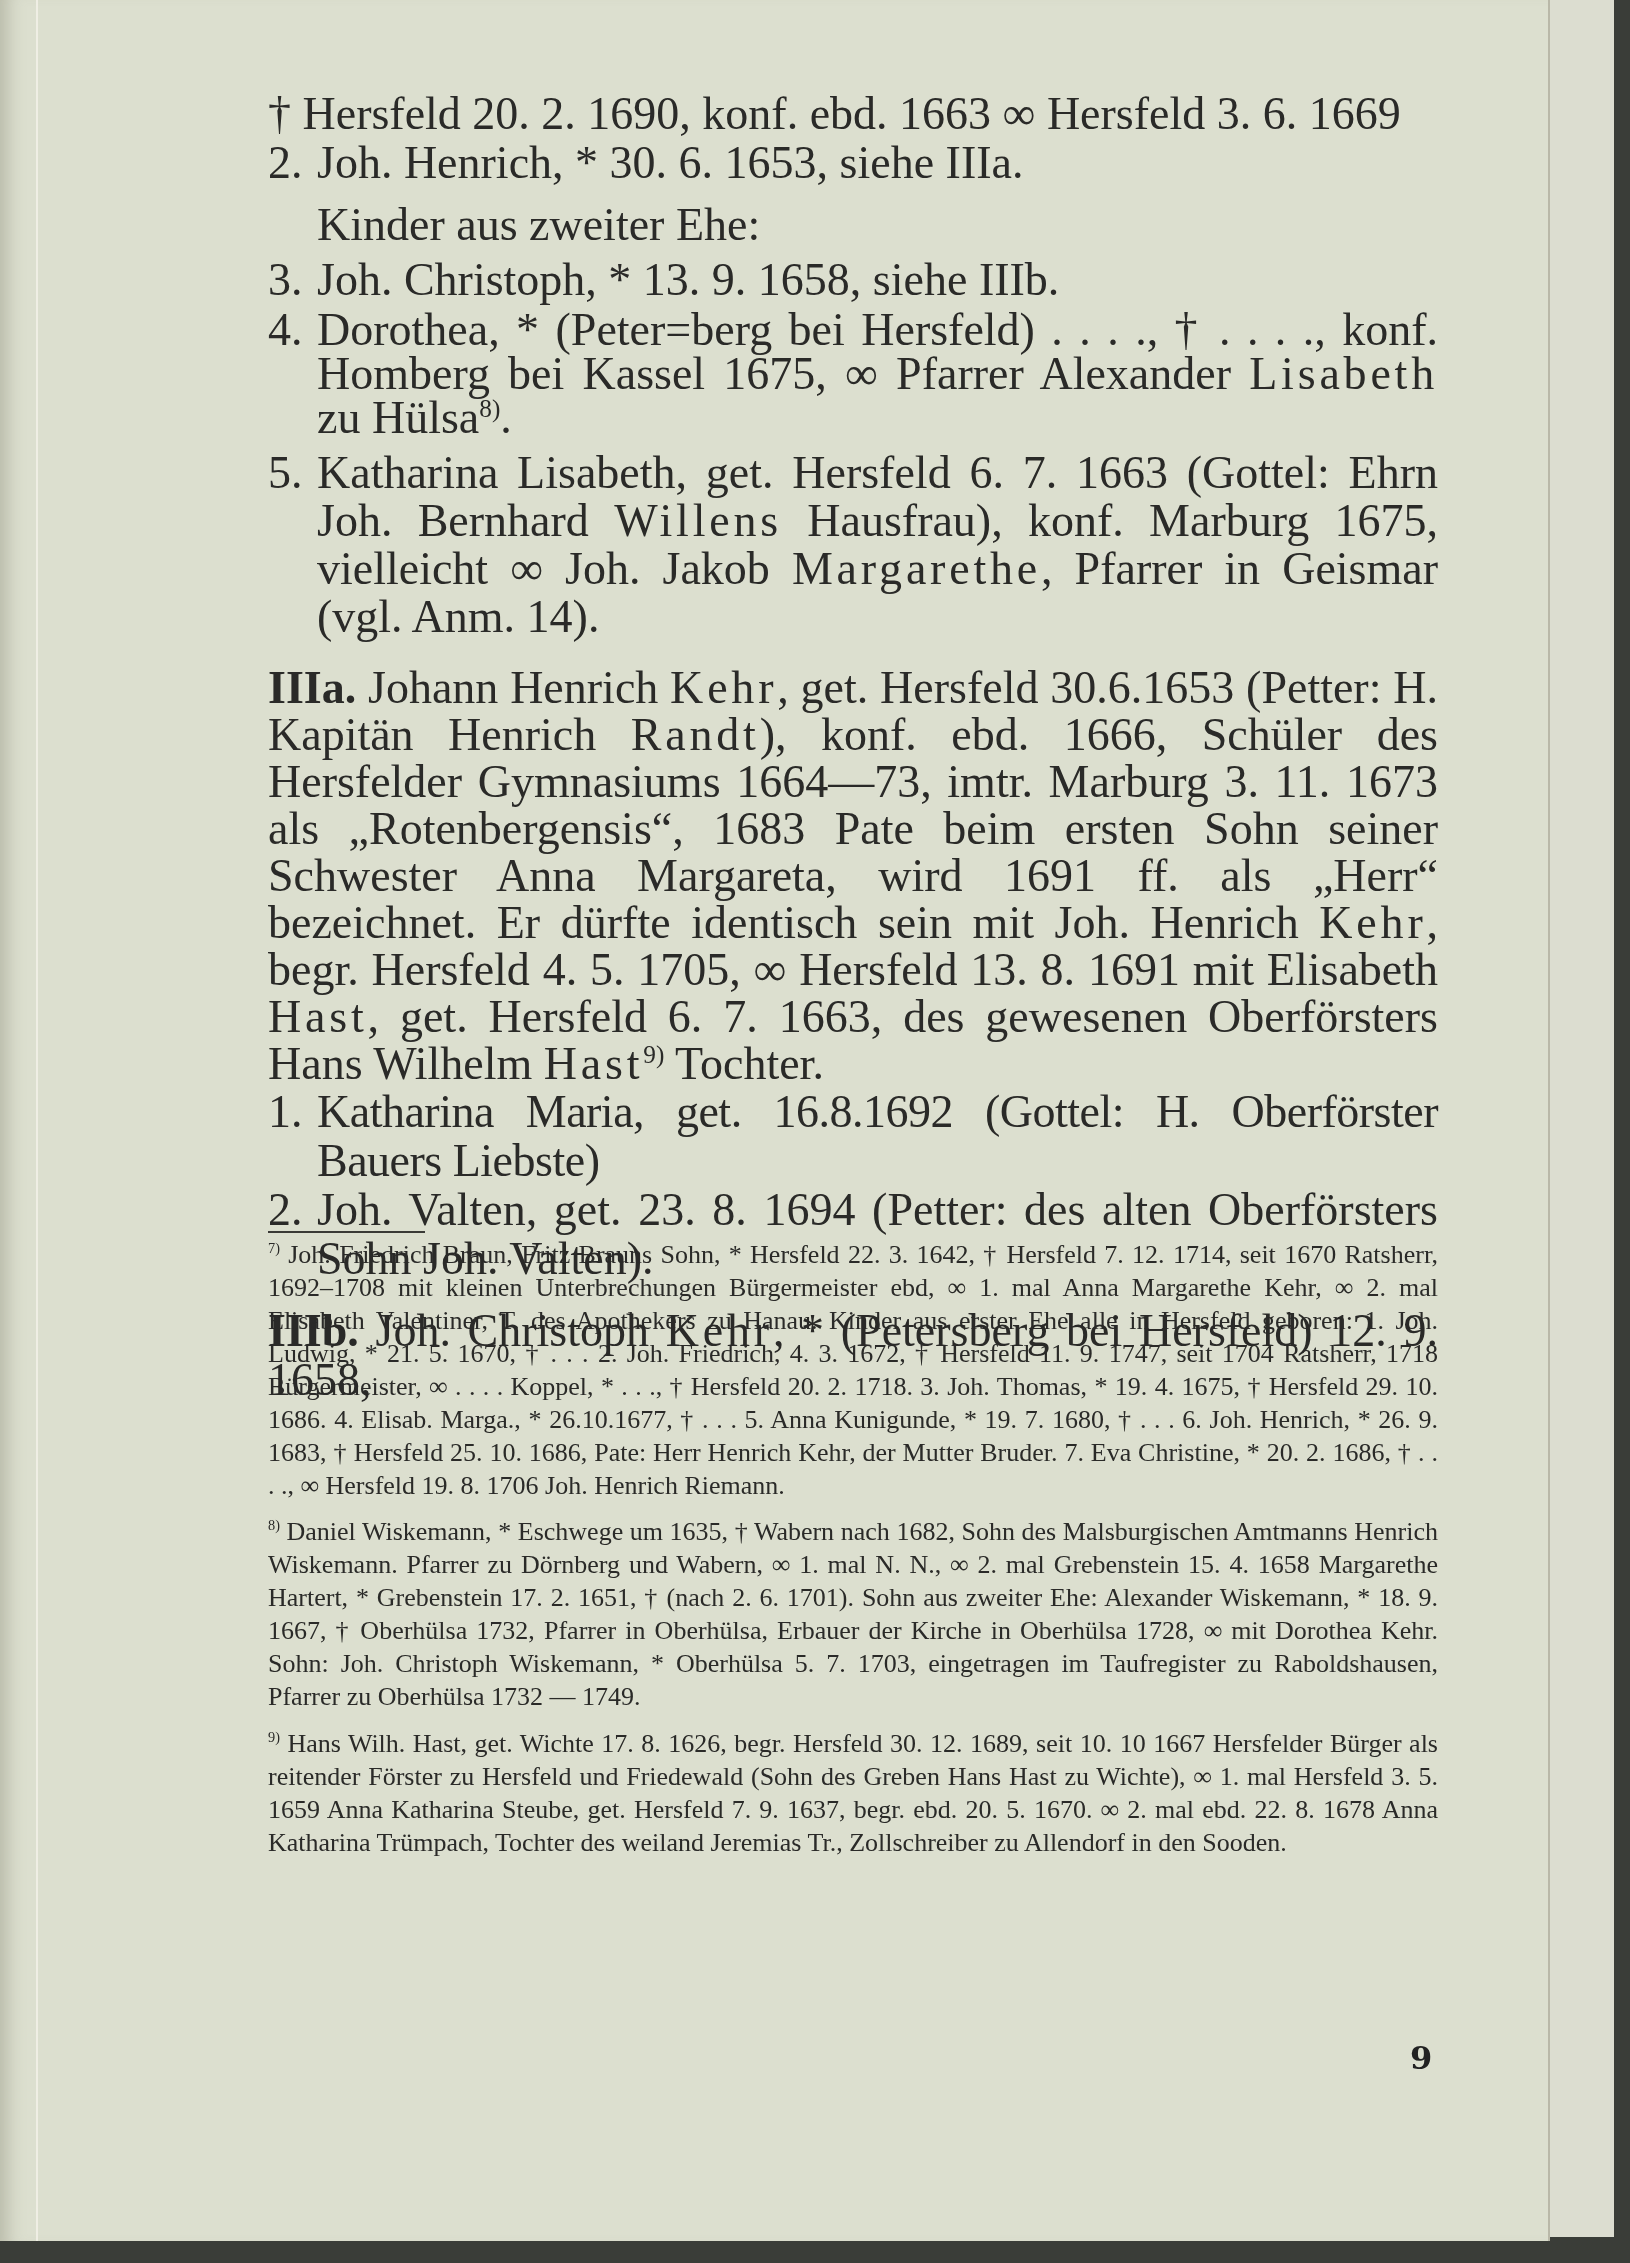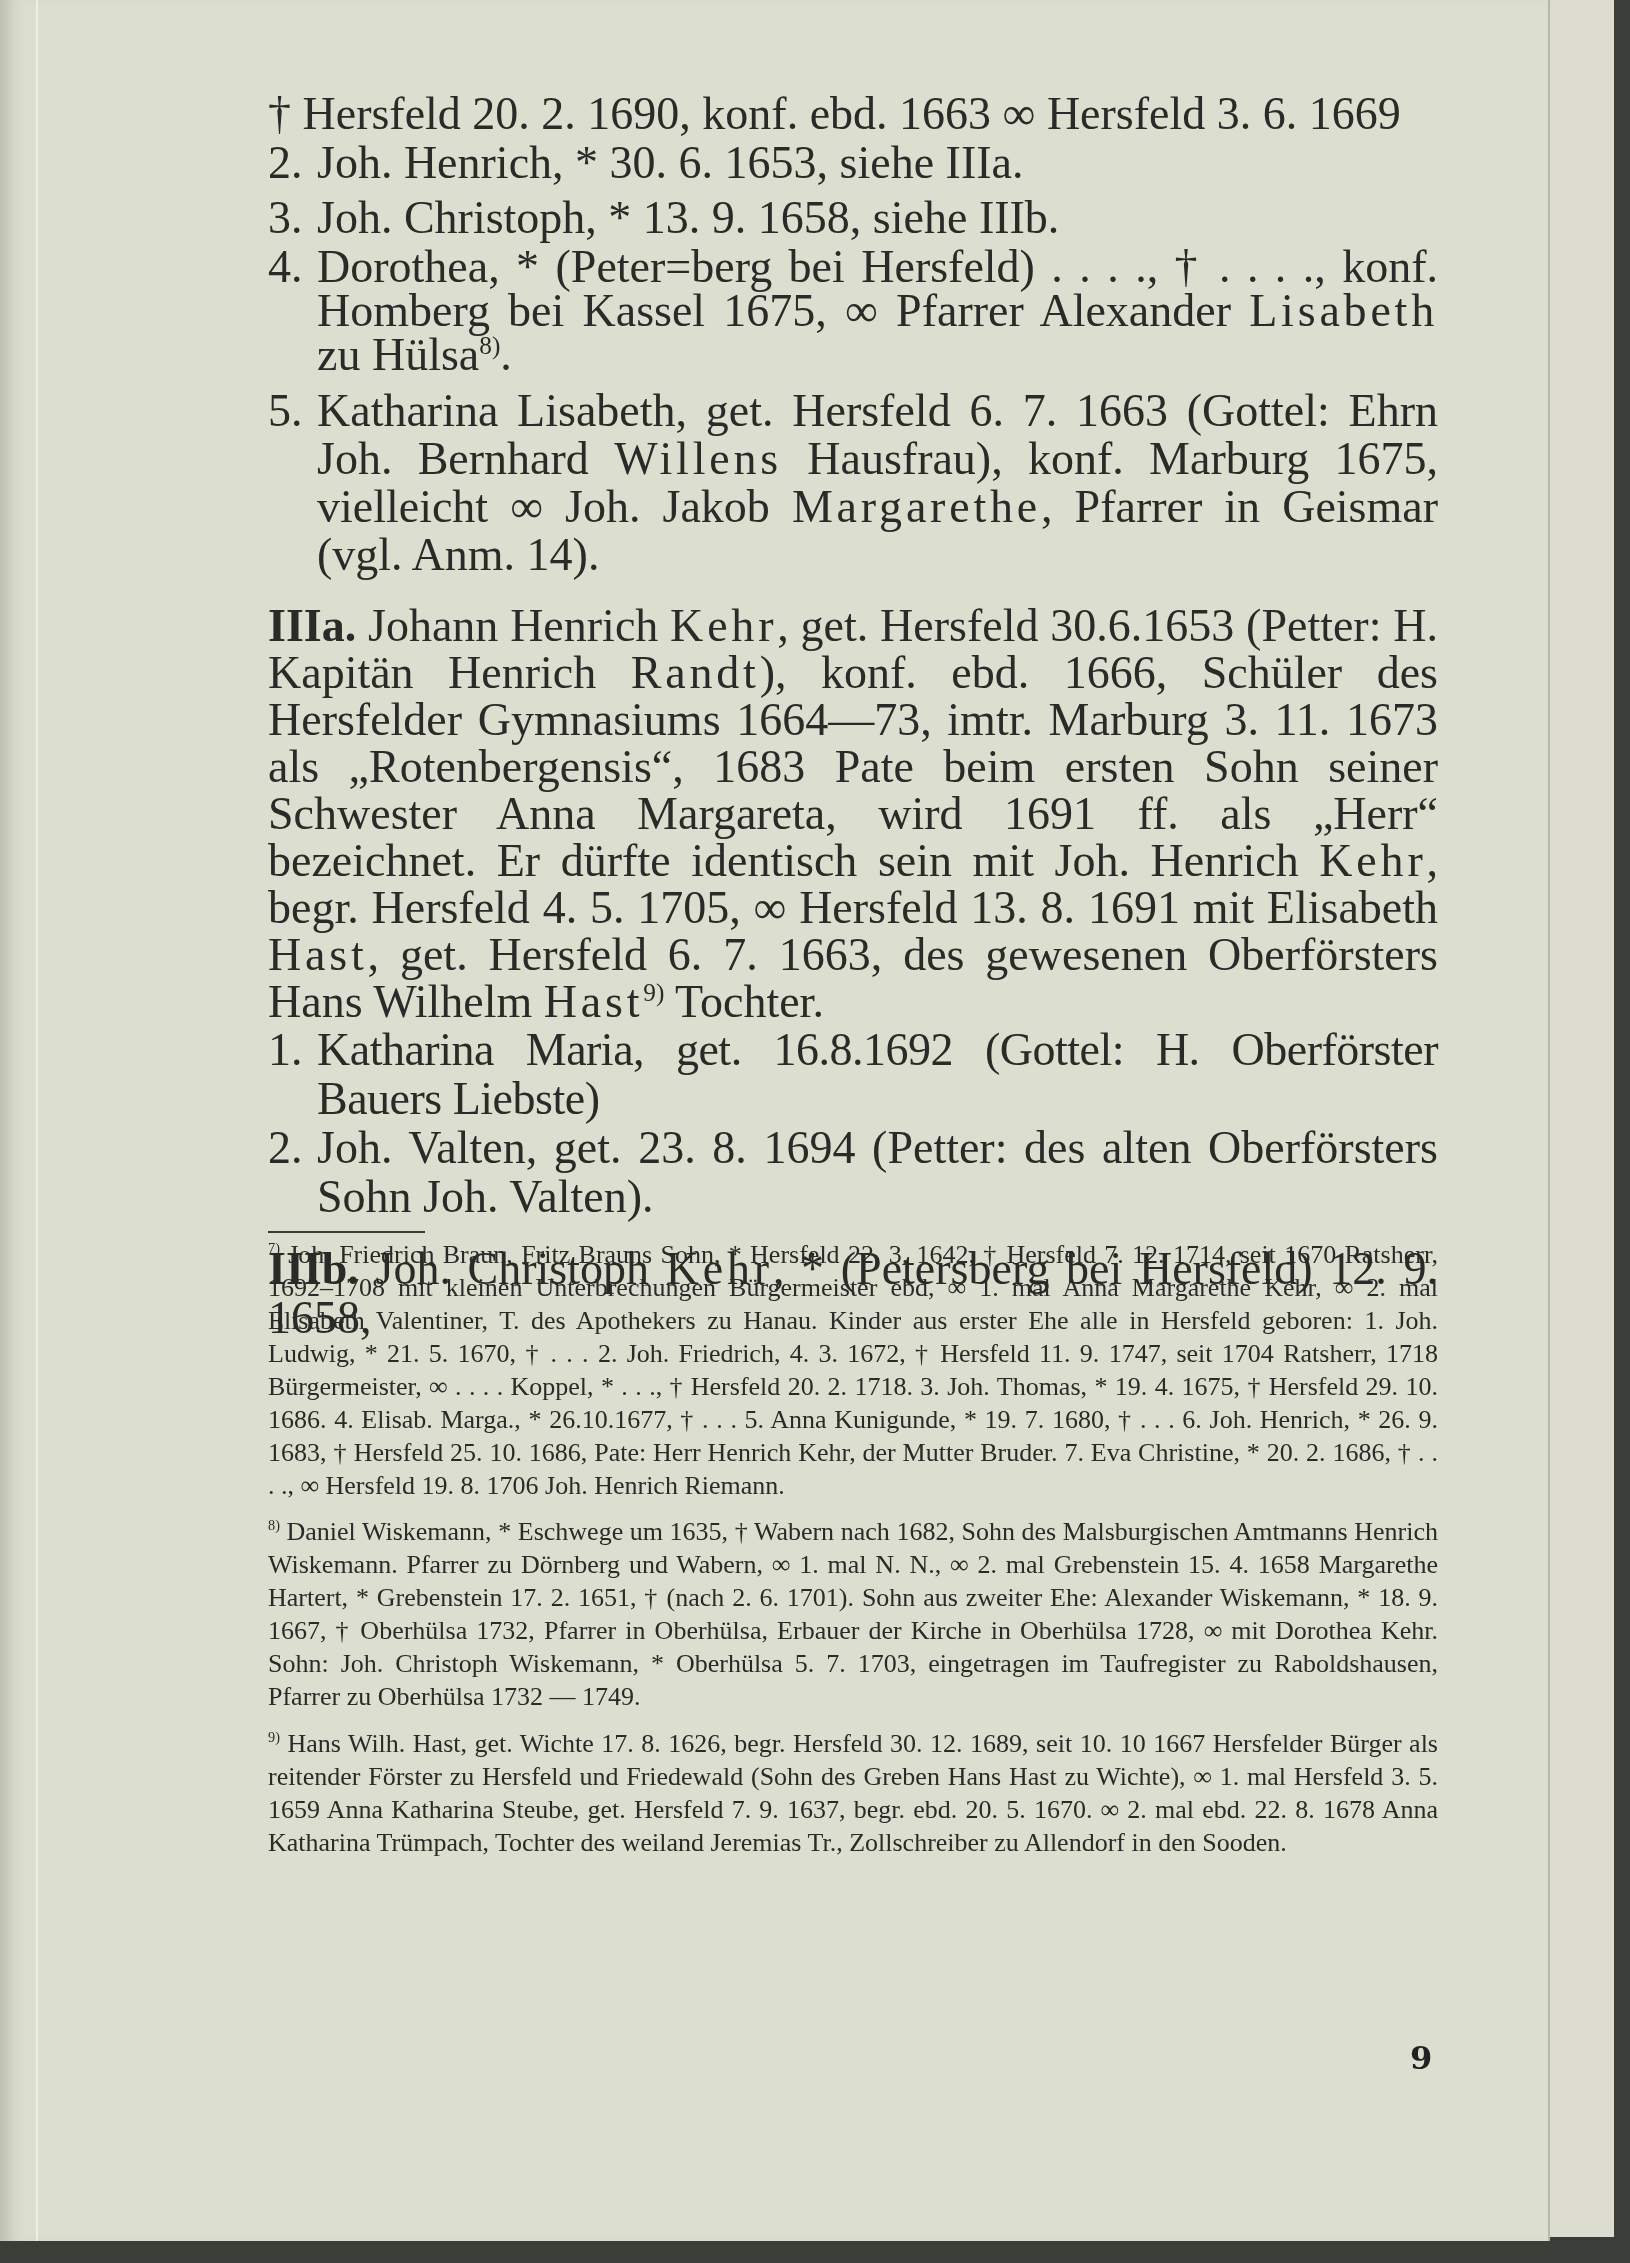"Kinder aus zweiter Ehe:" p.indent-l { html: none -> <p>Kinder aus zweiter Ehe:</p> }
